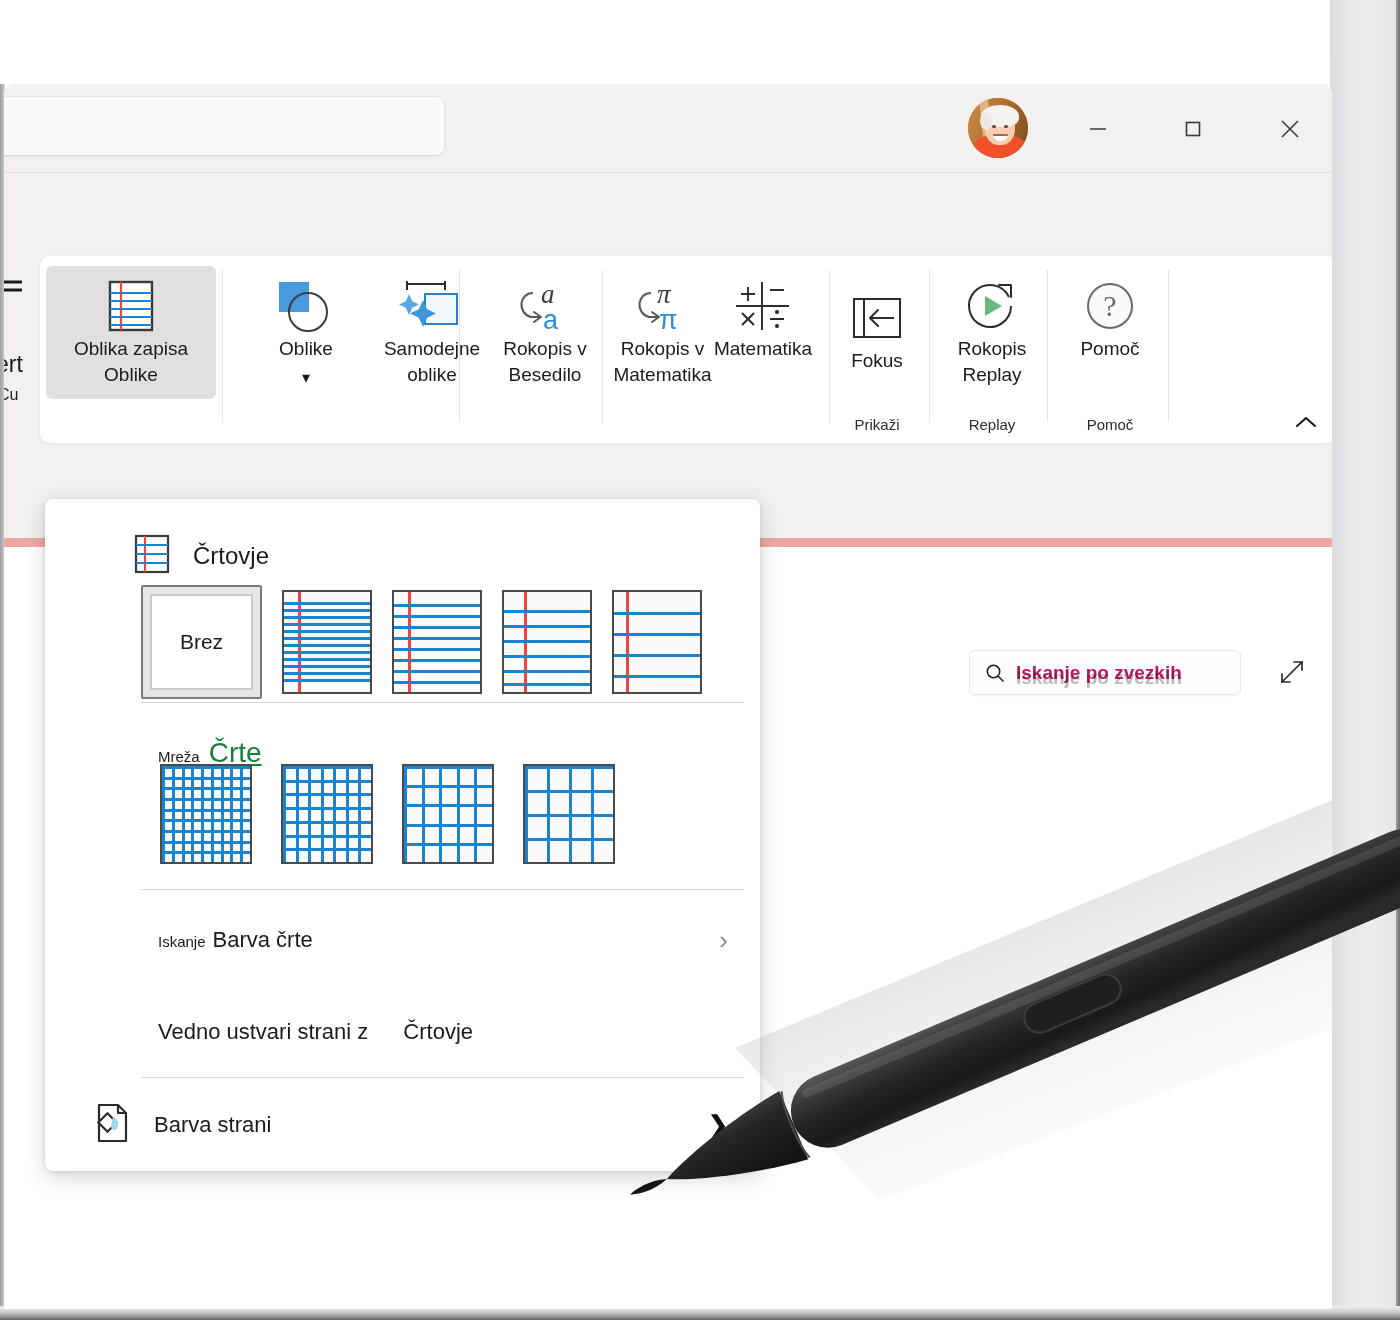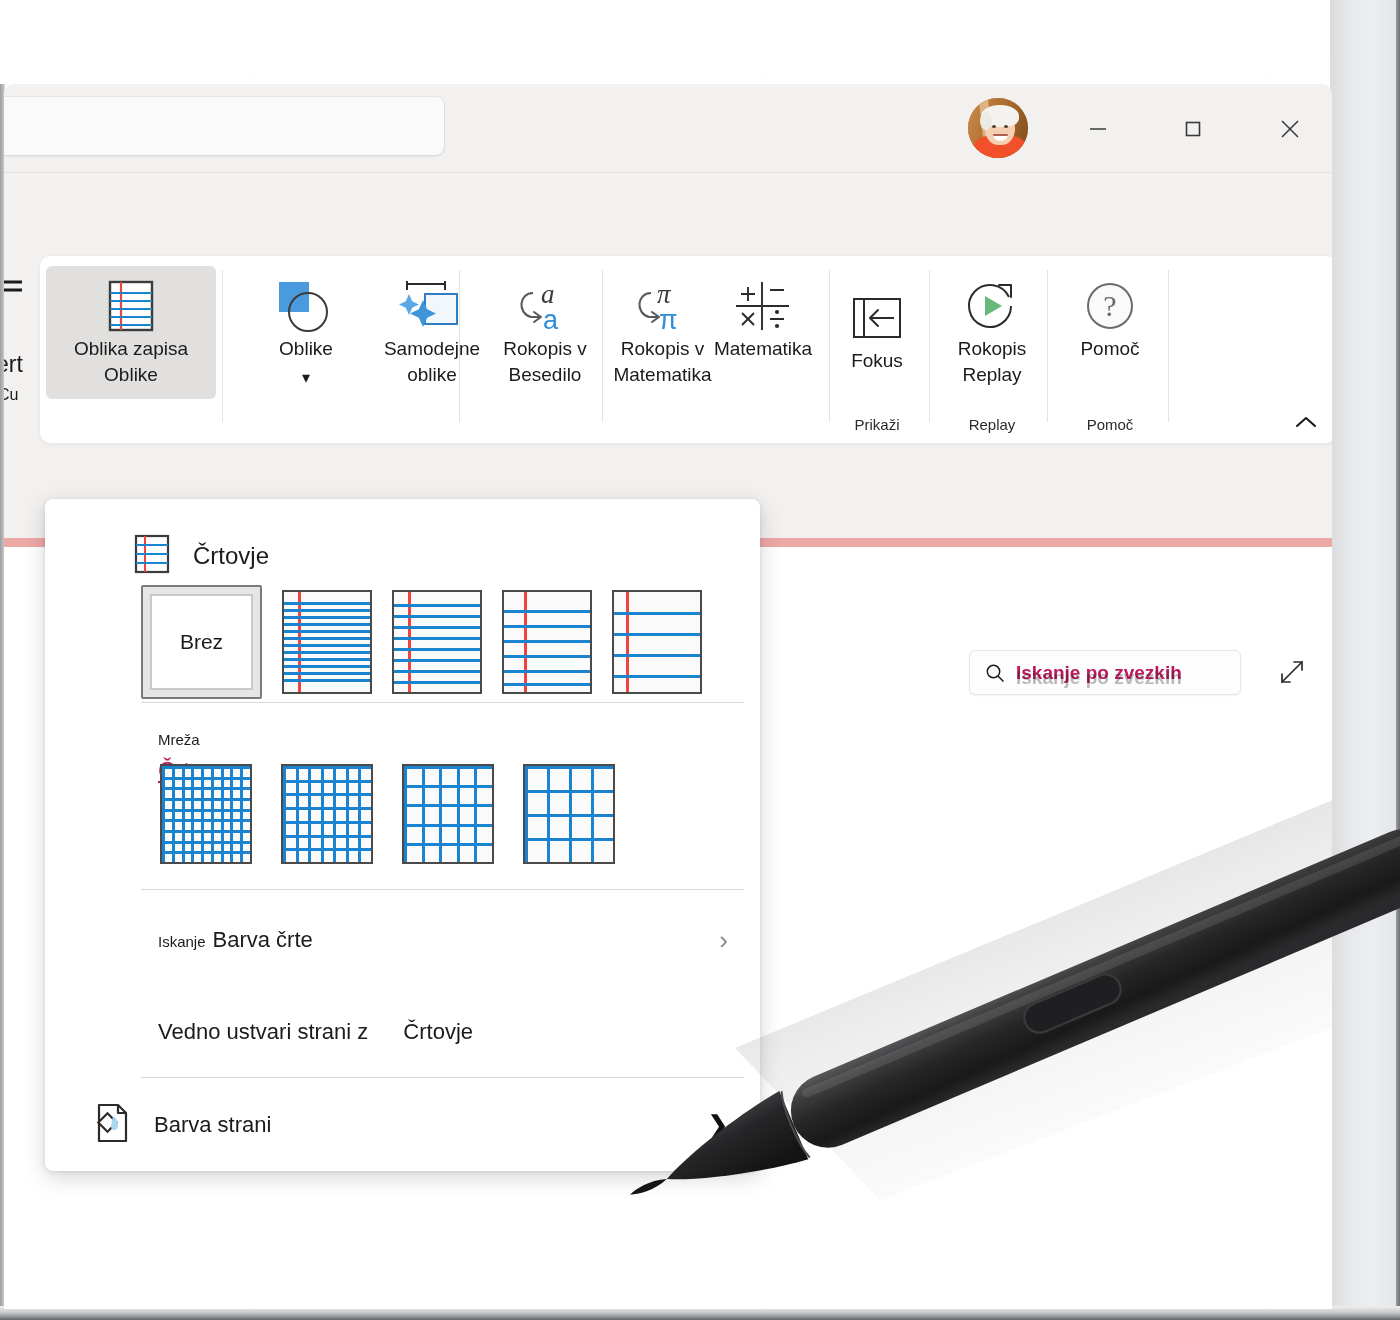"Mreža" div.fl-sublabel { flex-direction: column -> none; top: 232px -> 238px }
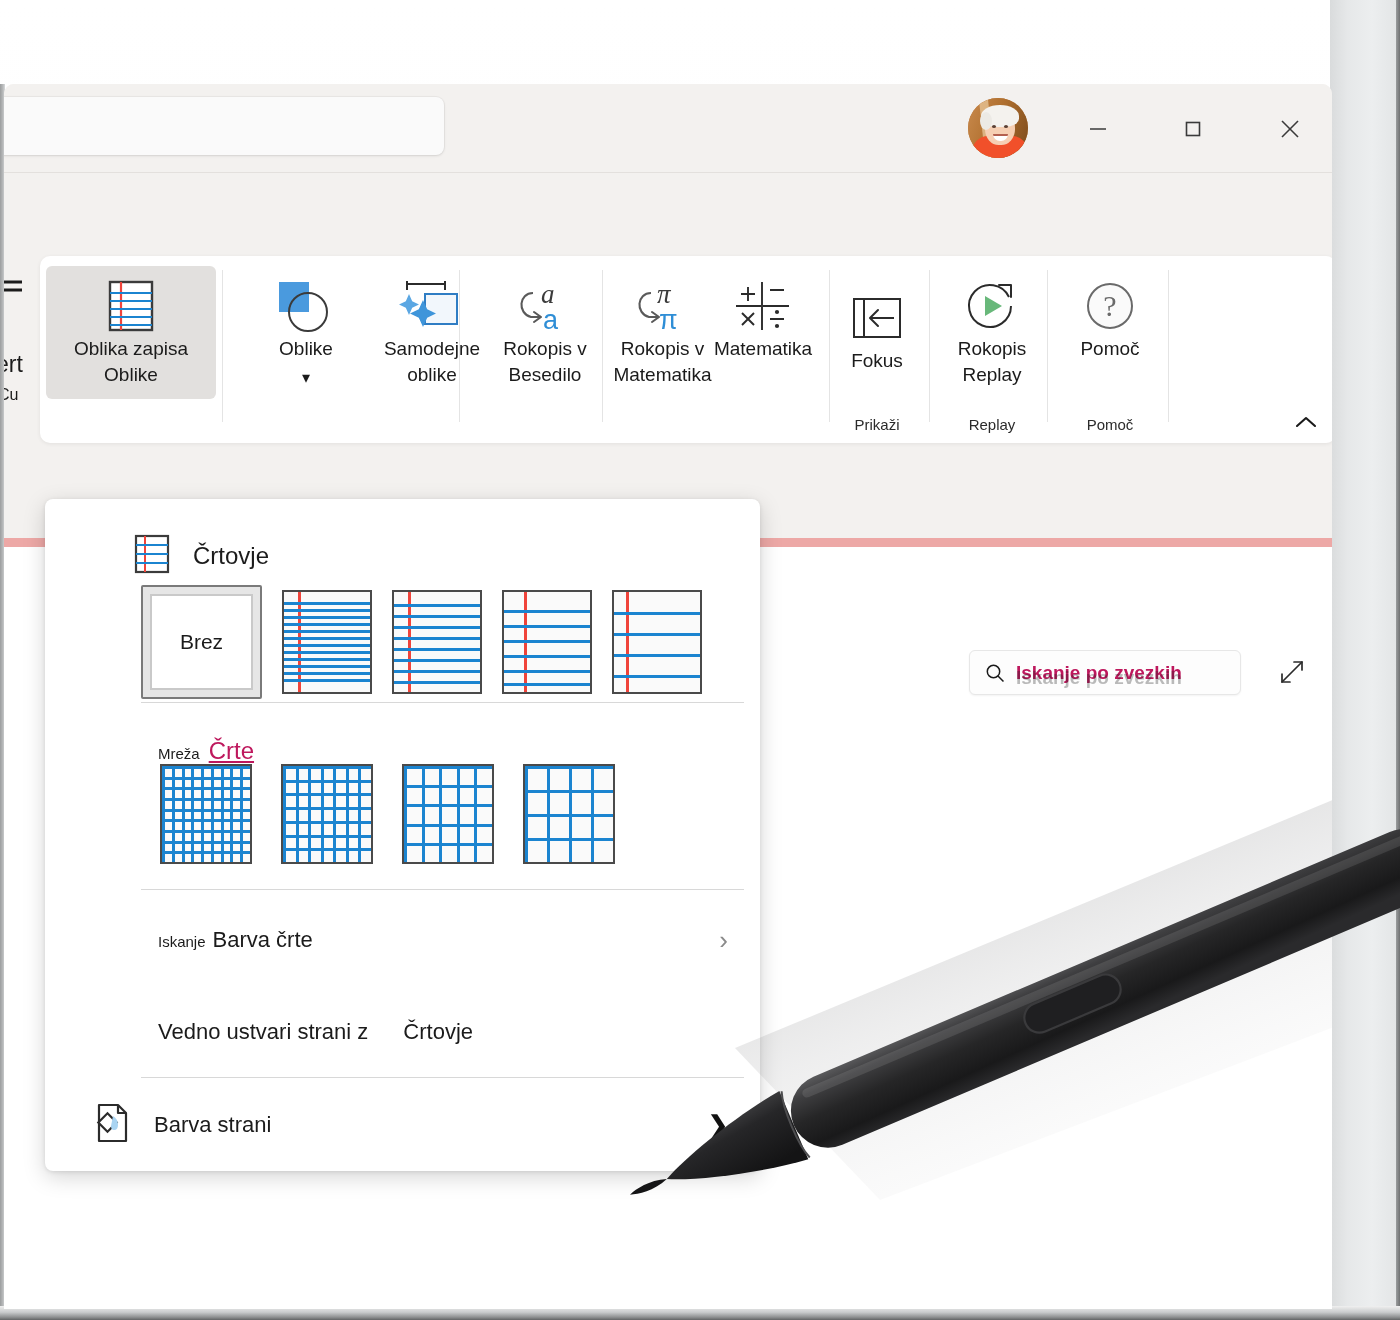"Črte" .fl-sublabel .big { color: #be185d -> #15803d; font-size: 24px -> 28px }
